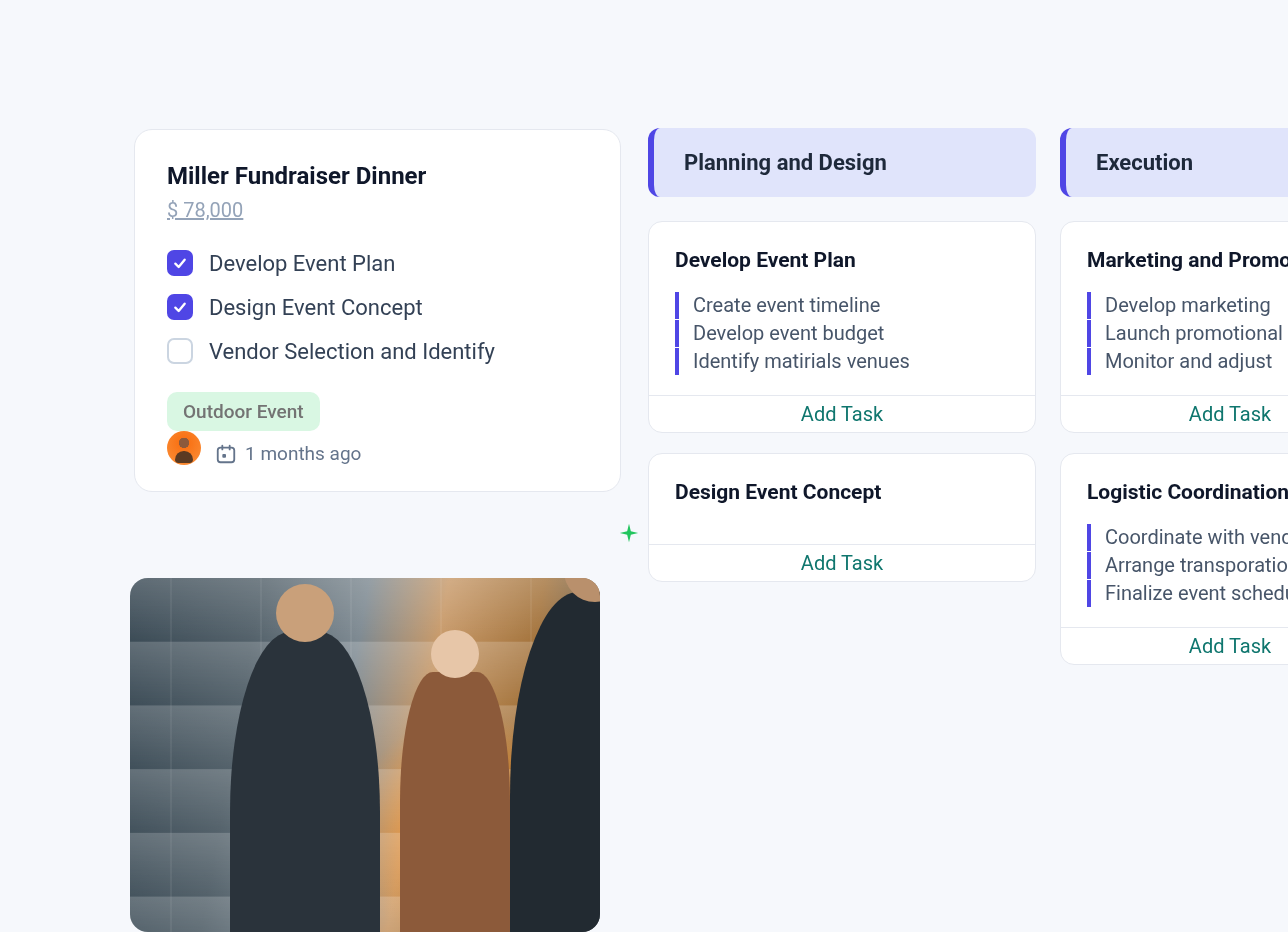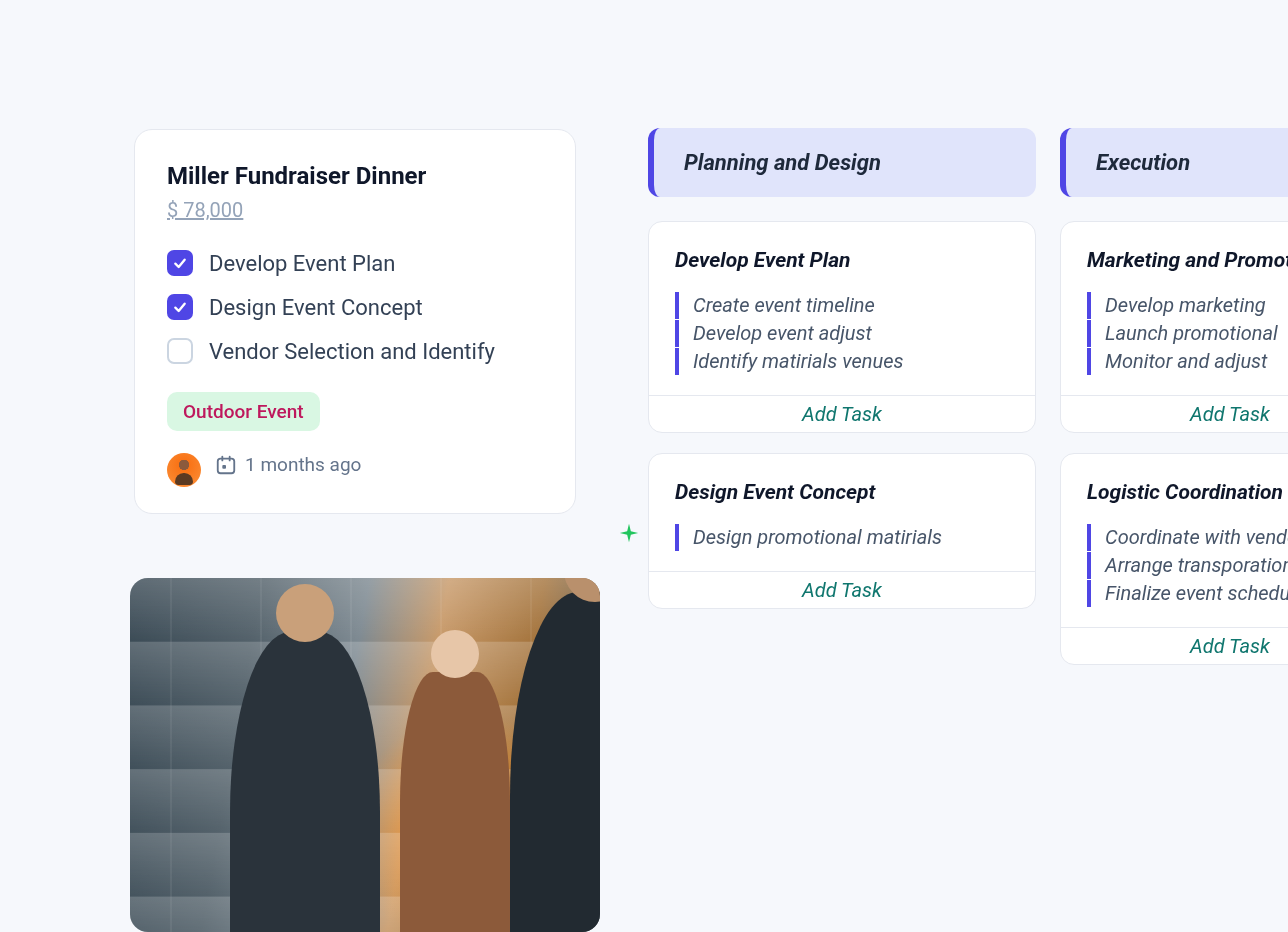"Miller Fundraiser Dinner" .event-card { width: 442px -> 487px }
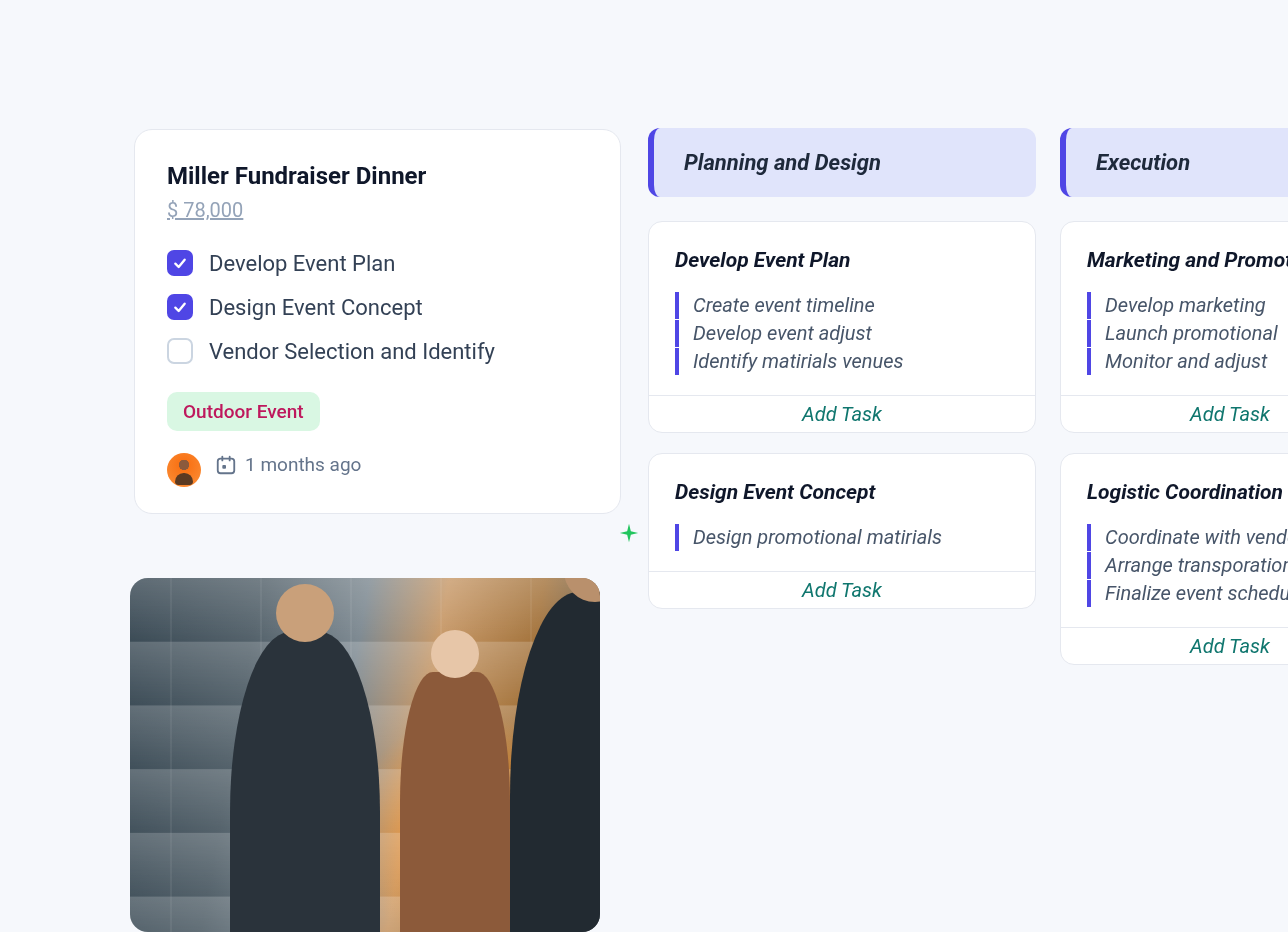"Planning and Design" .column { font-style: italic -> none }
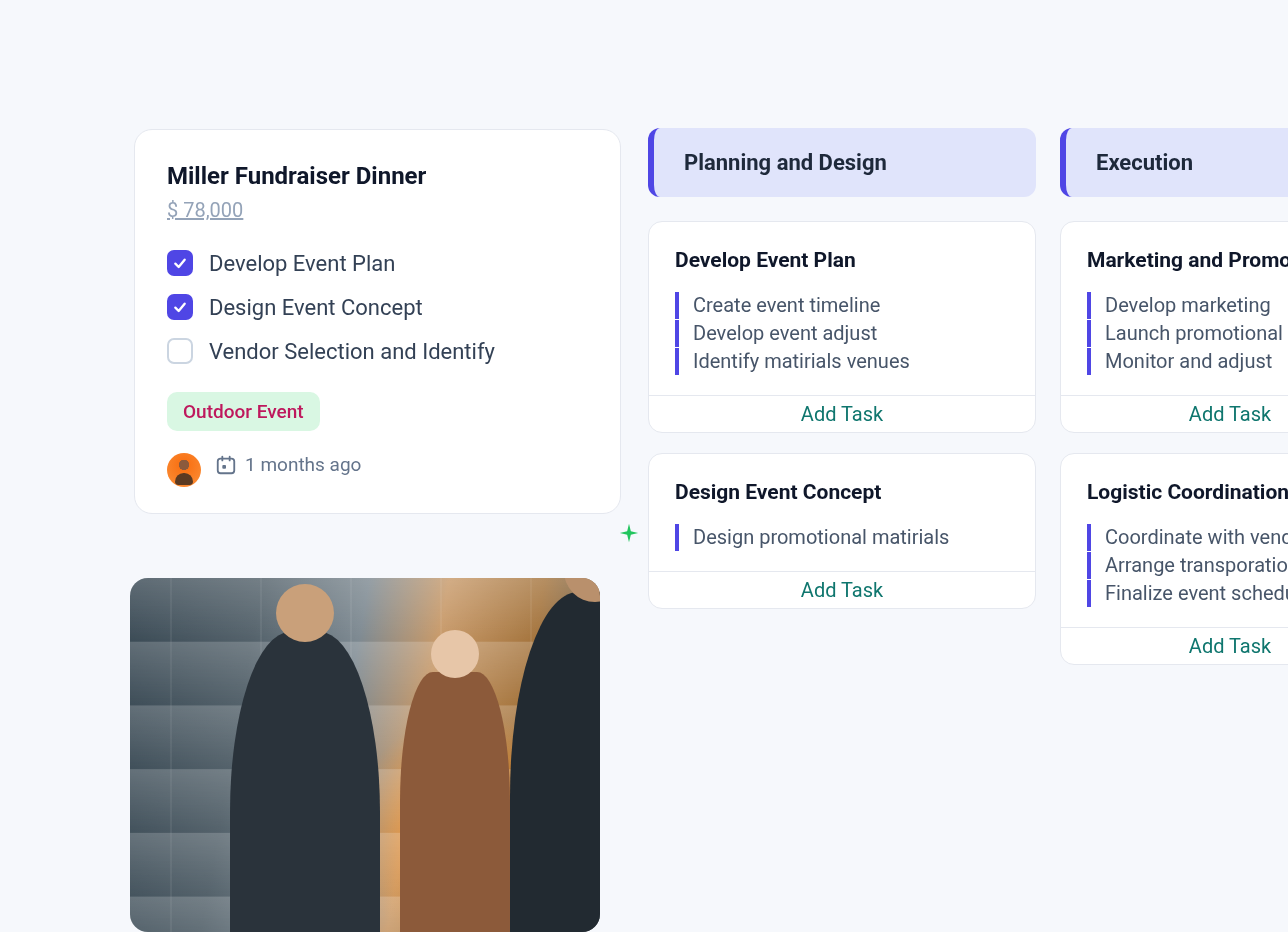"Develop event adjust" div.subtask { text: adjust -> budget }
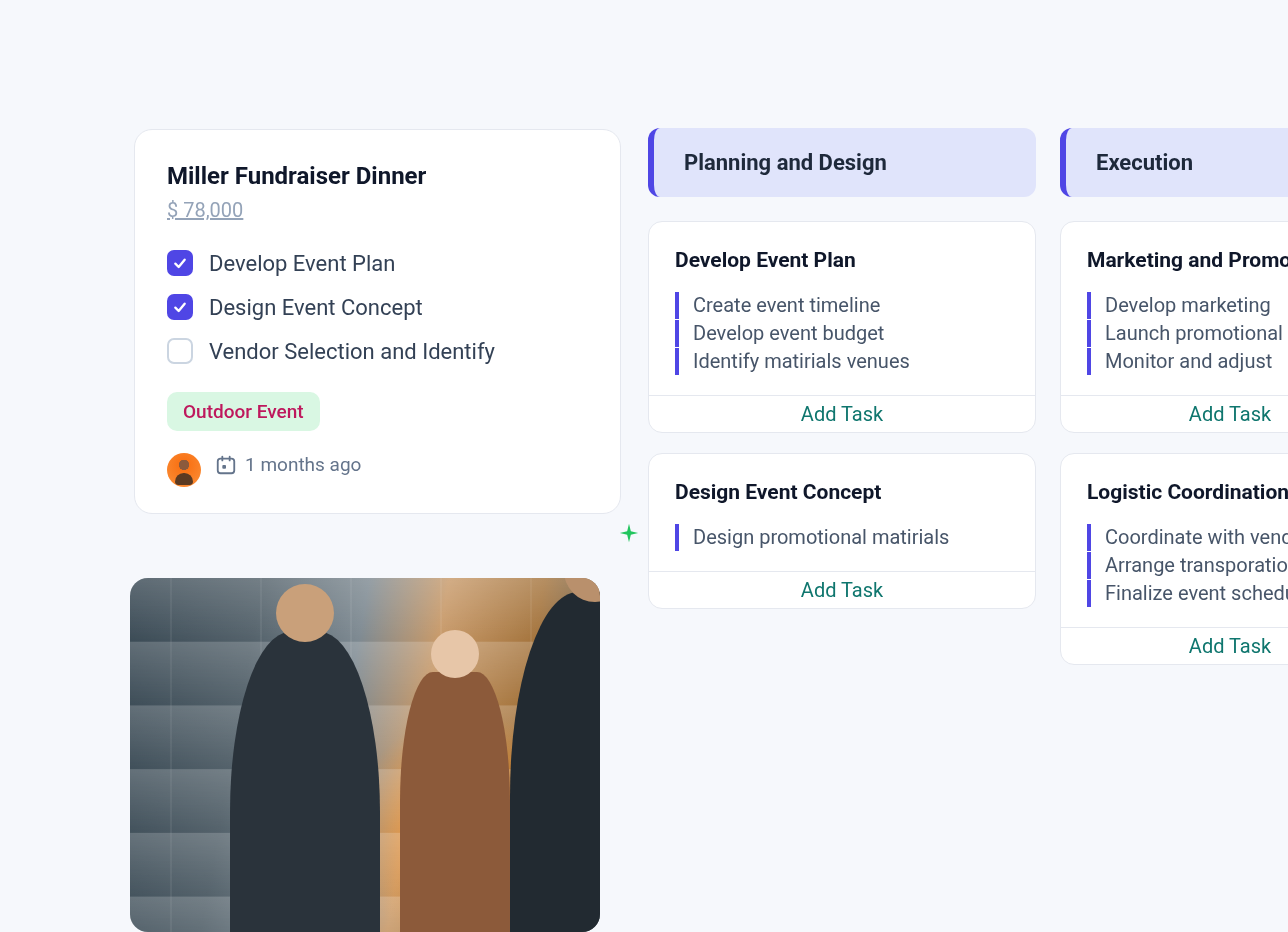"Outdoor Event" .tag { color: #be185d -> #737373; margin-bottom: 22px -> none }
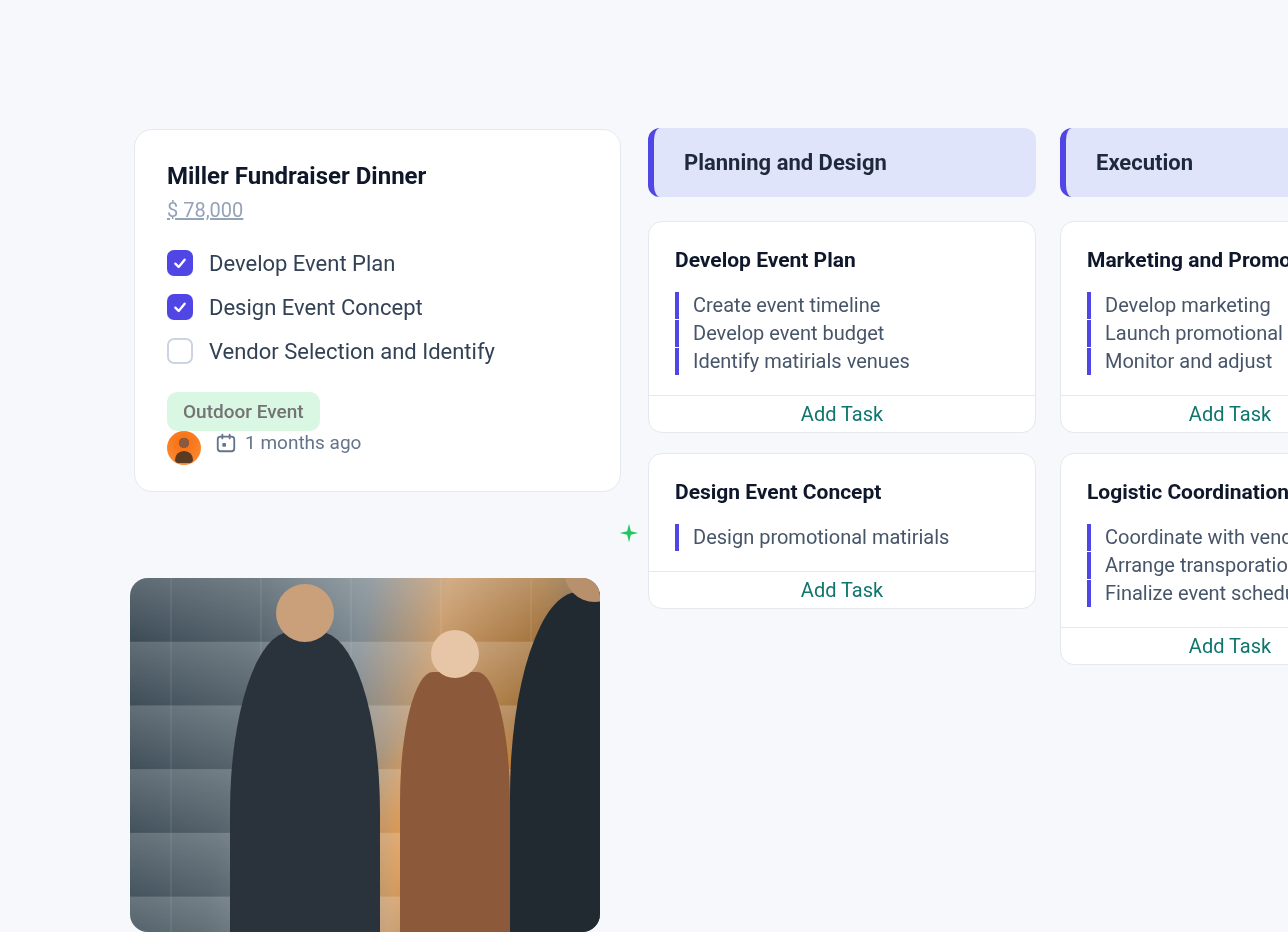"1 months ago" .meta-row { align-items: flex-start -> flex-end }
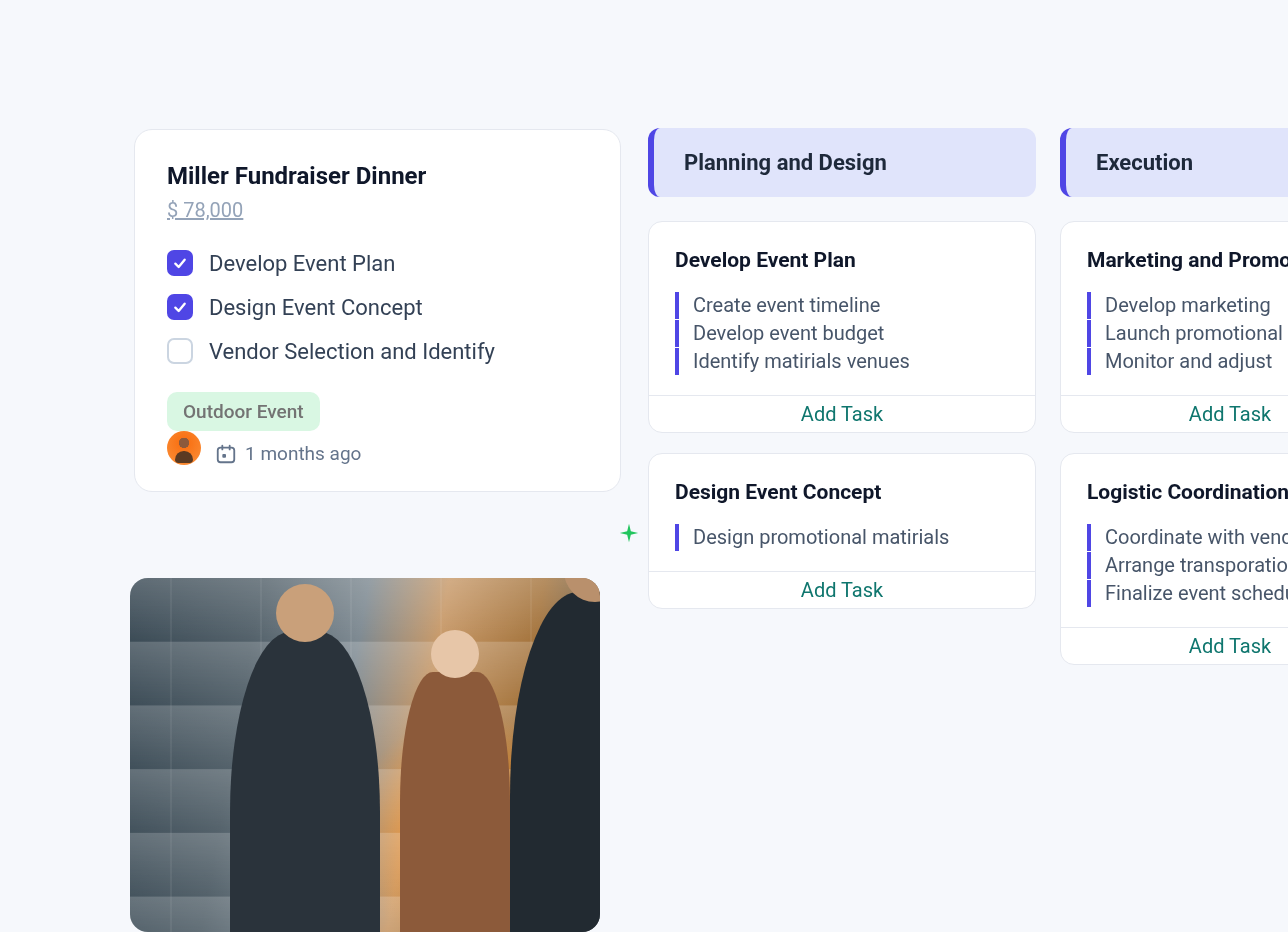"Design promotional matirials" div.subtask { html: <div>Design promotional matirials</div> -> none }
